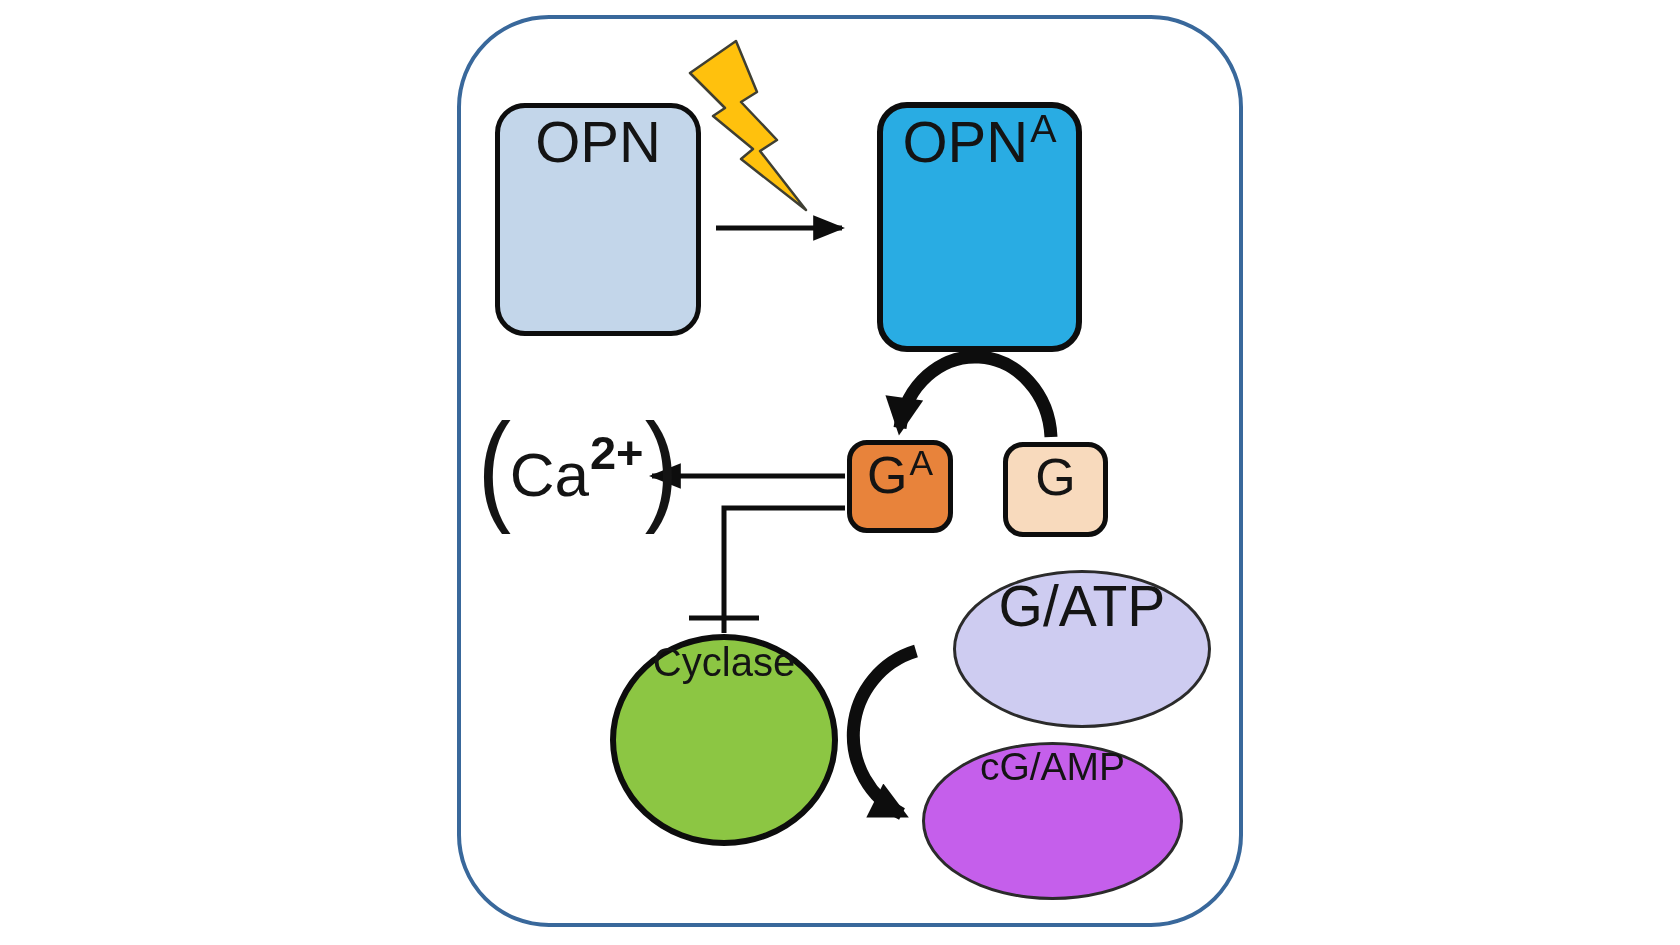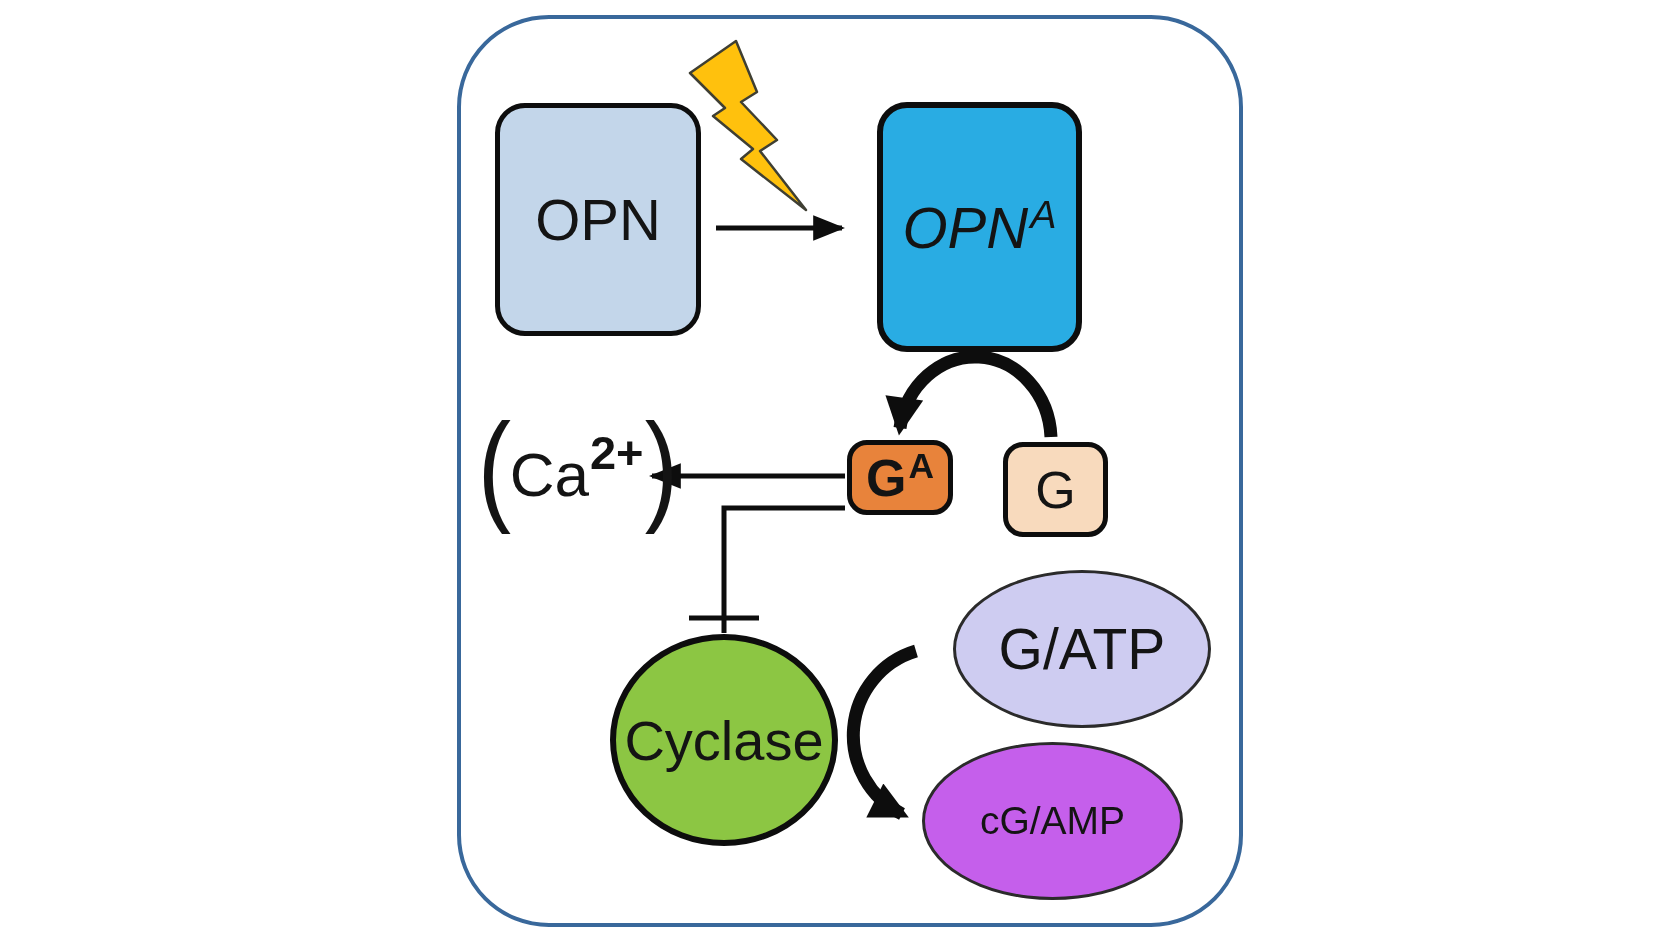"OPN" .node { align-items: center -> none }
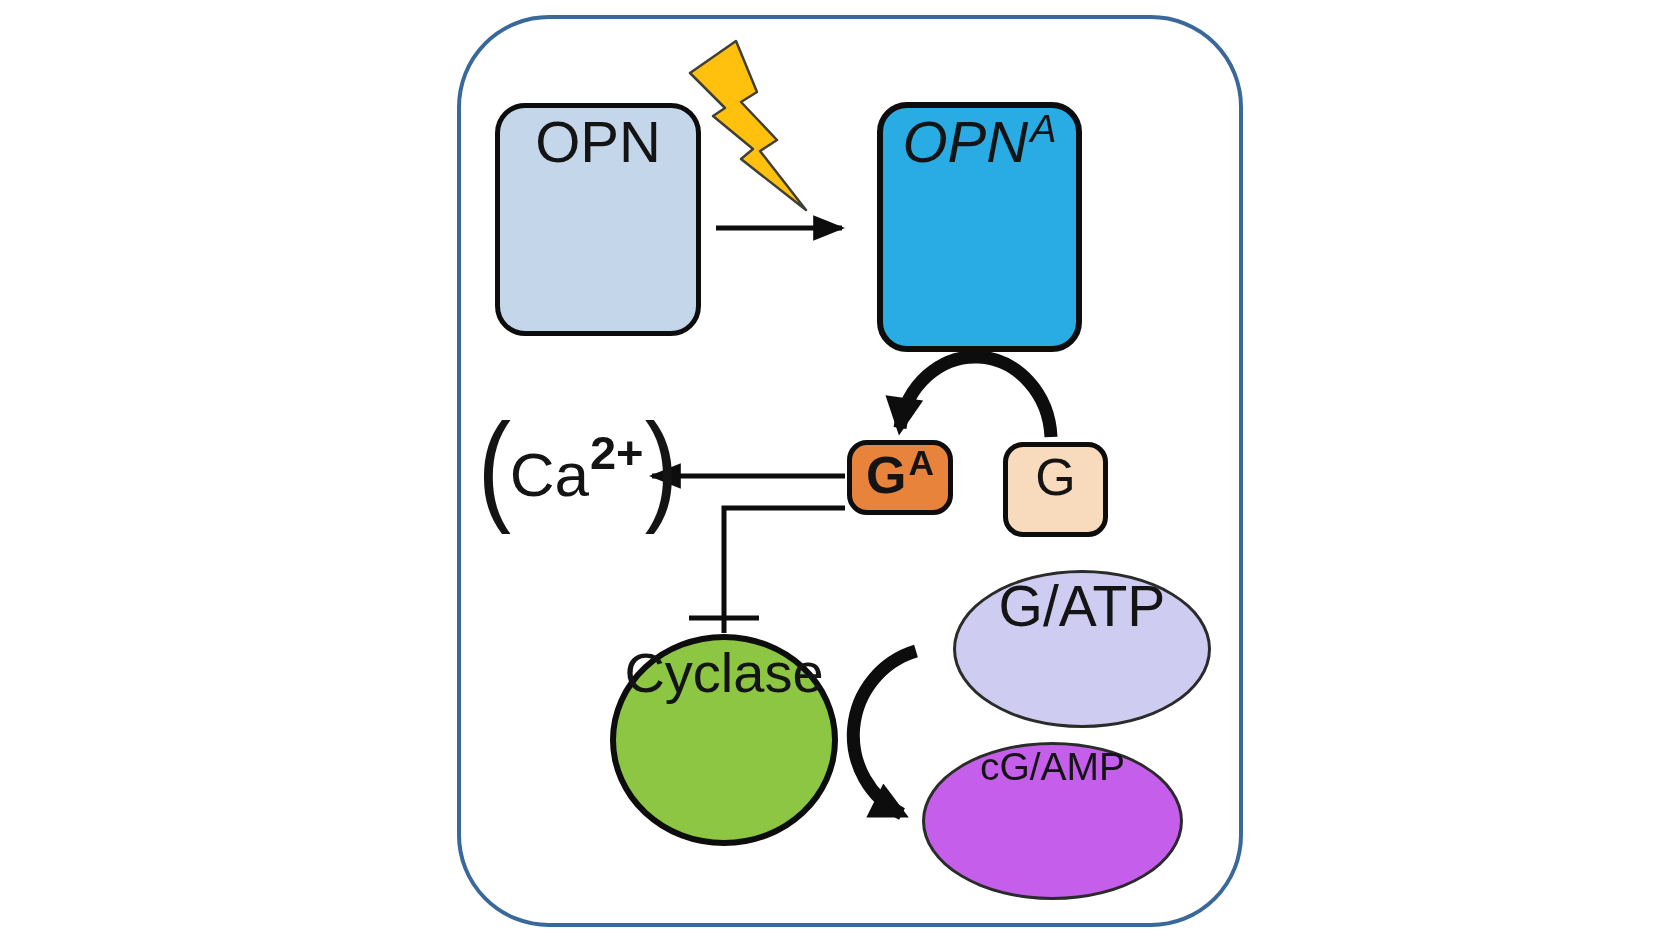"OPNA" div.node { font-style: italic -> none }
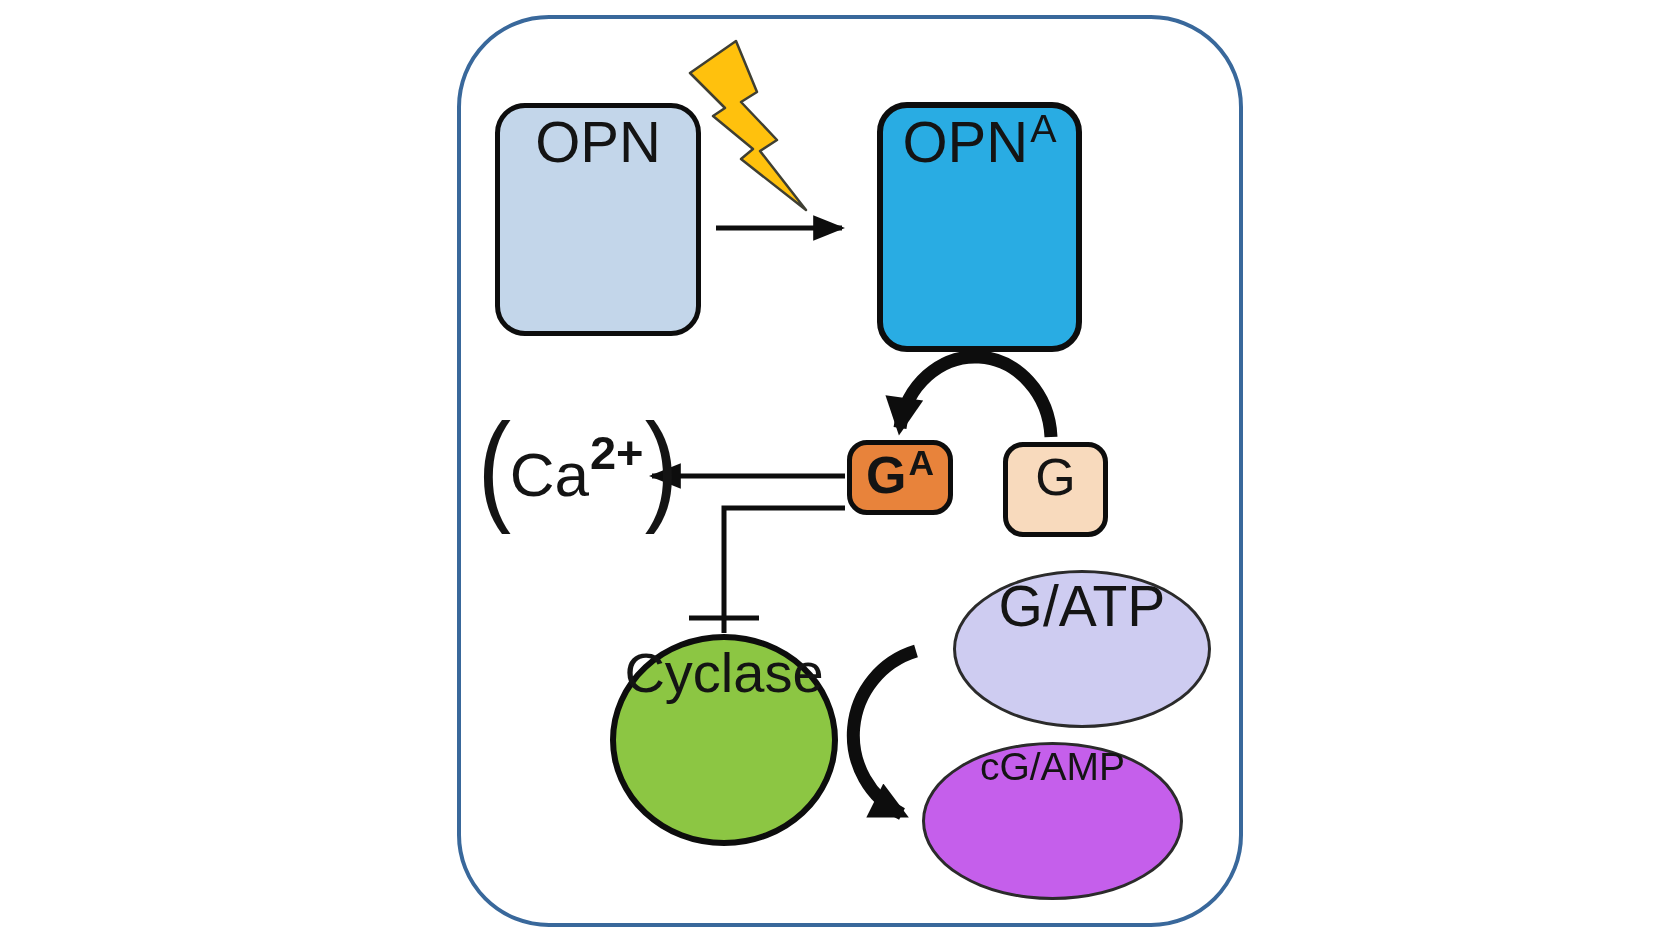"GA" .ga-box { font-weight: bold -> none; height: 75px -> 93px }
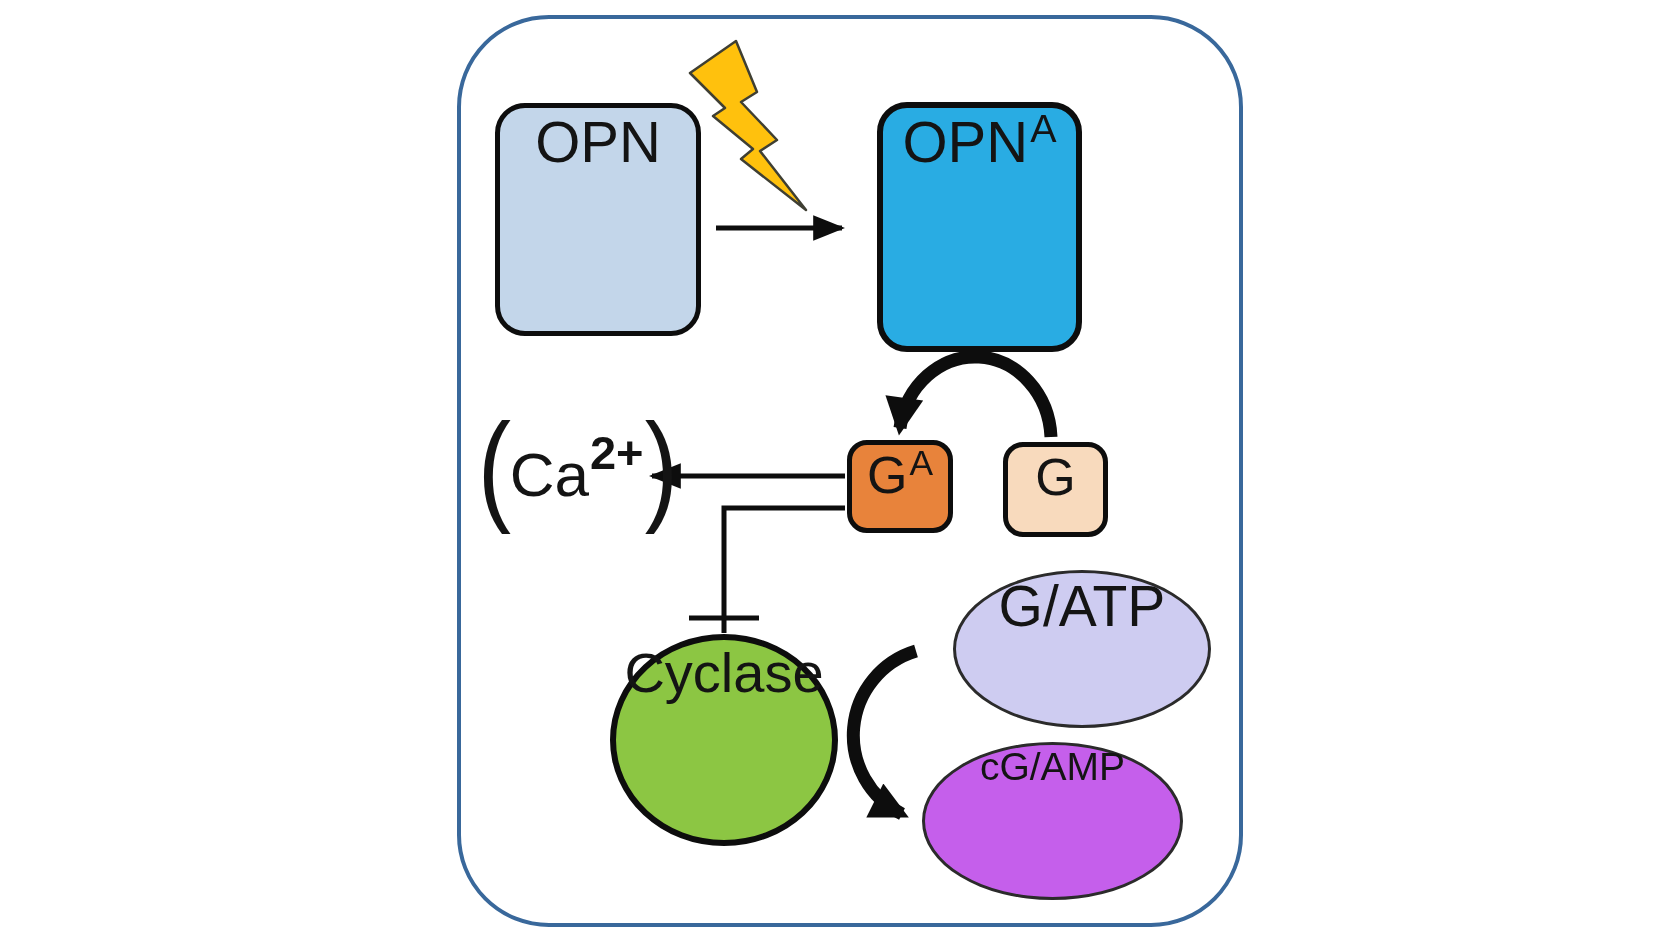"Cyclase" .cyclase-circle { font-size: 56px -> 40px }
